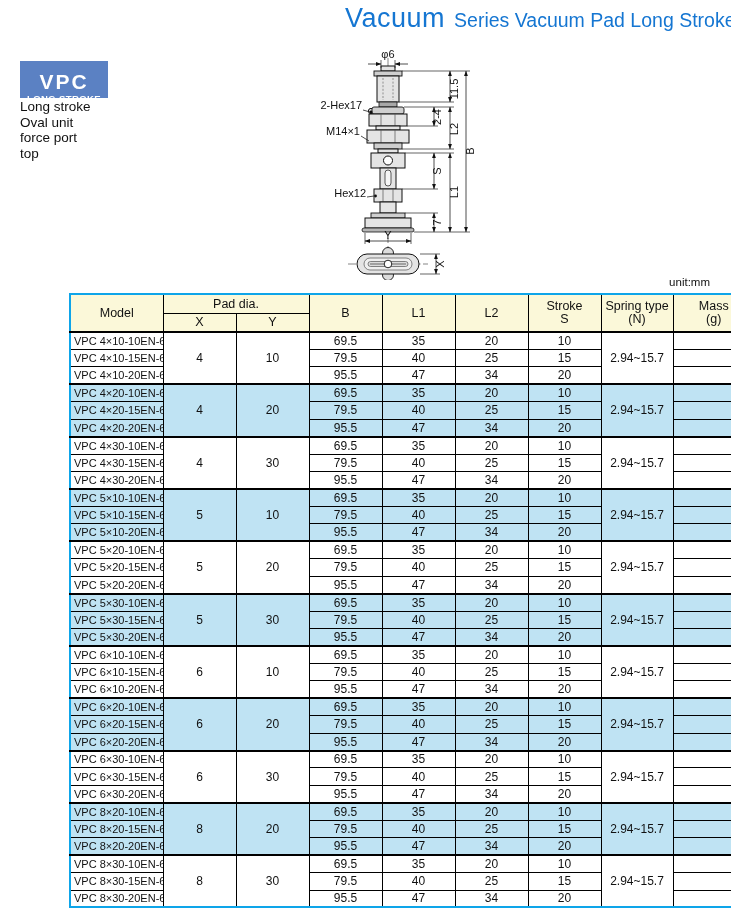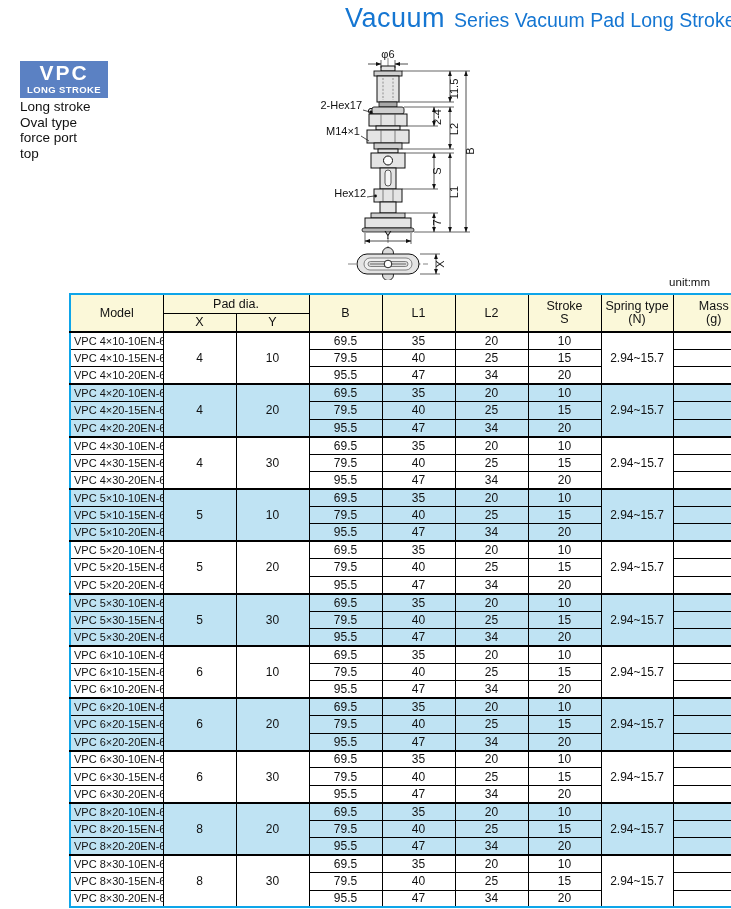"VPC" .badge-name { padding-top: 1px -> 10px }
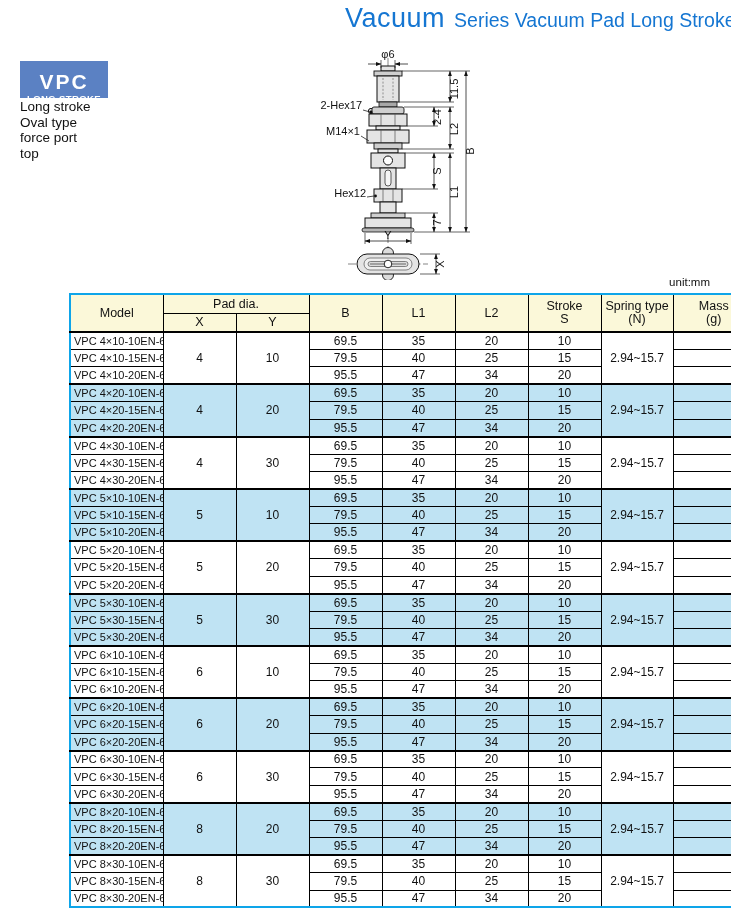"Oval type" div { text: type -> unit }
